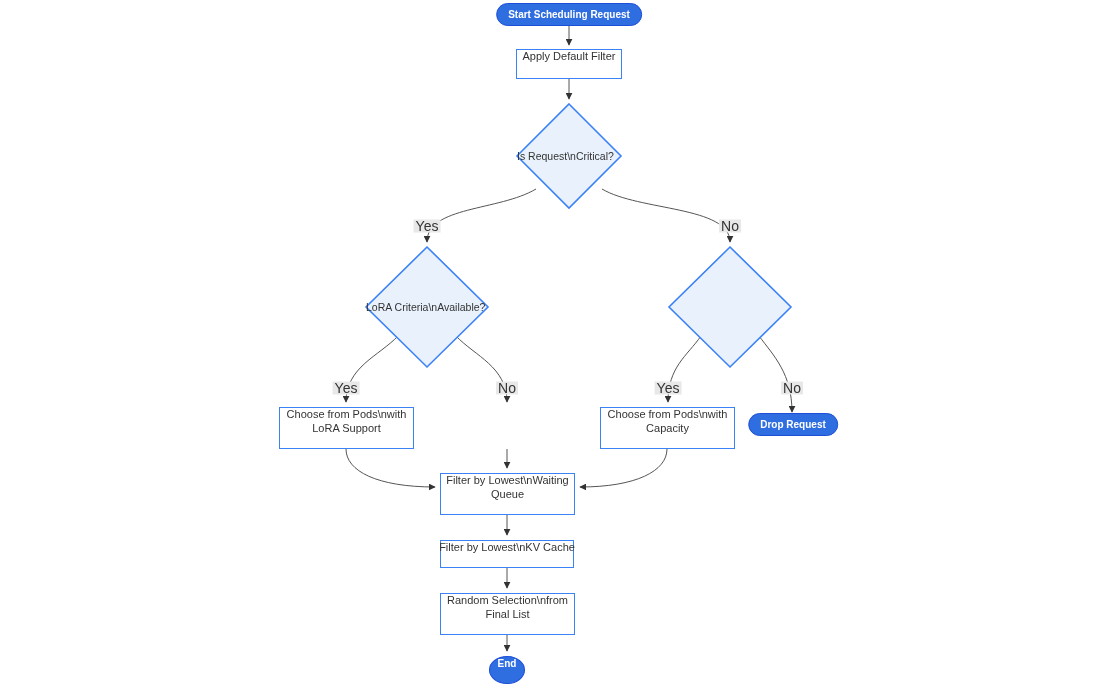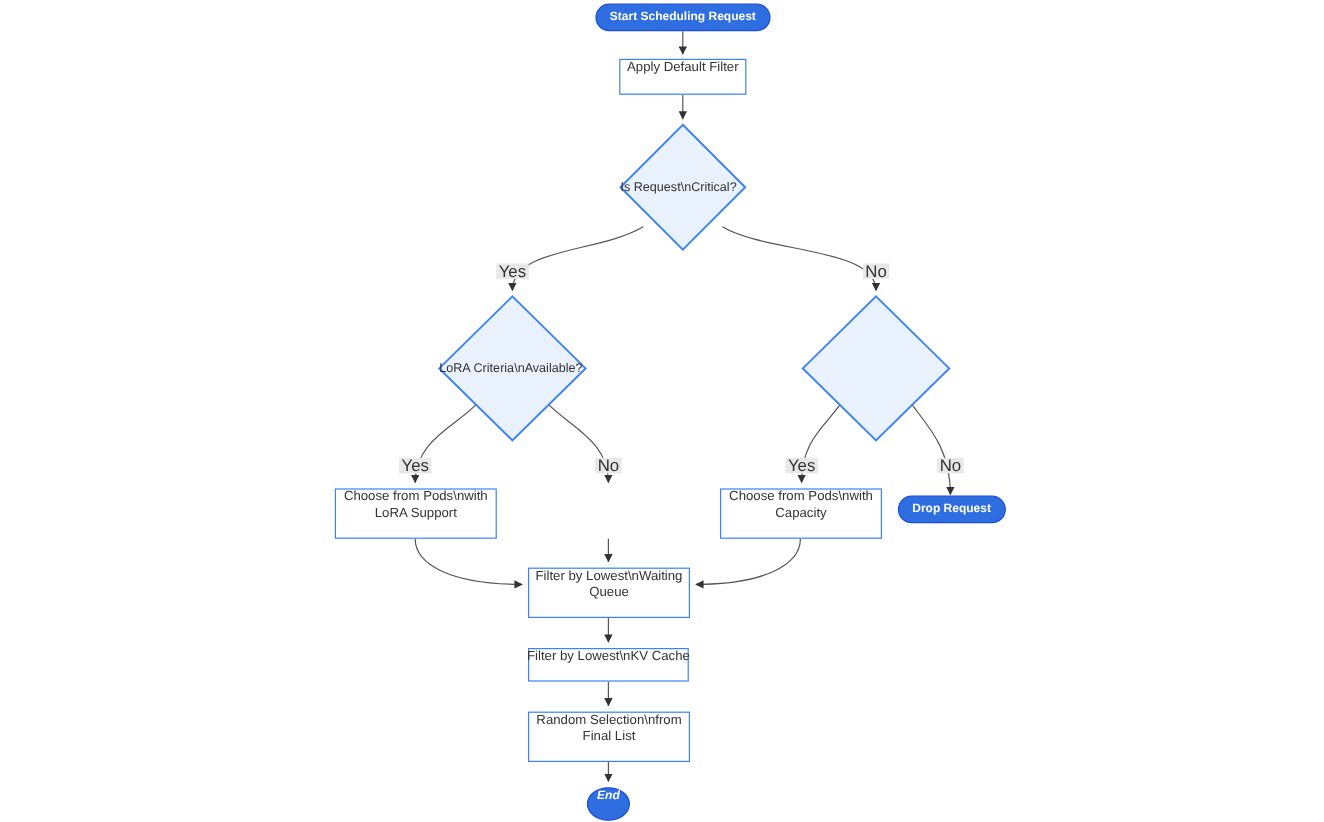"End" .ellipse { font-style: italic -> none }
